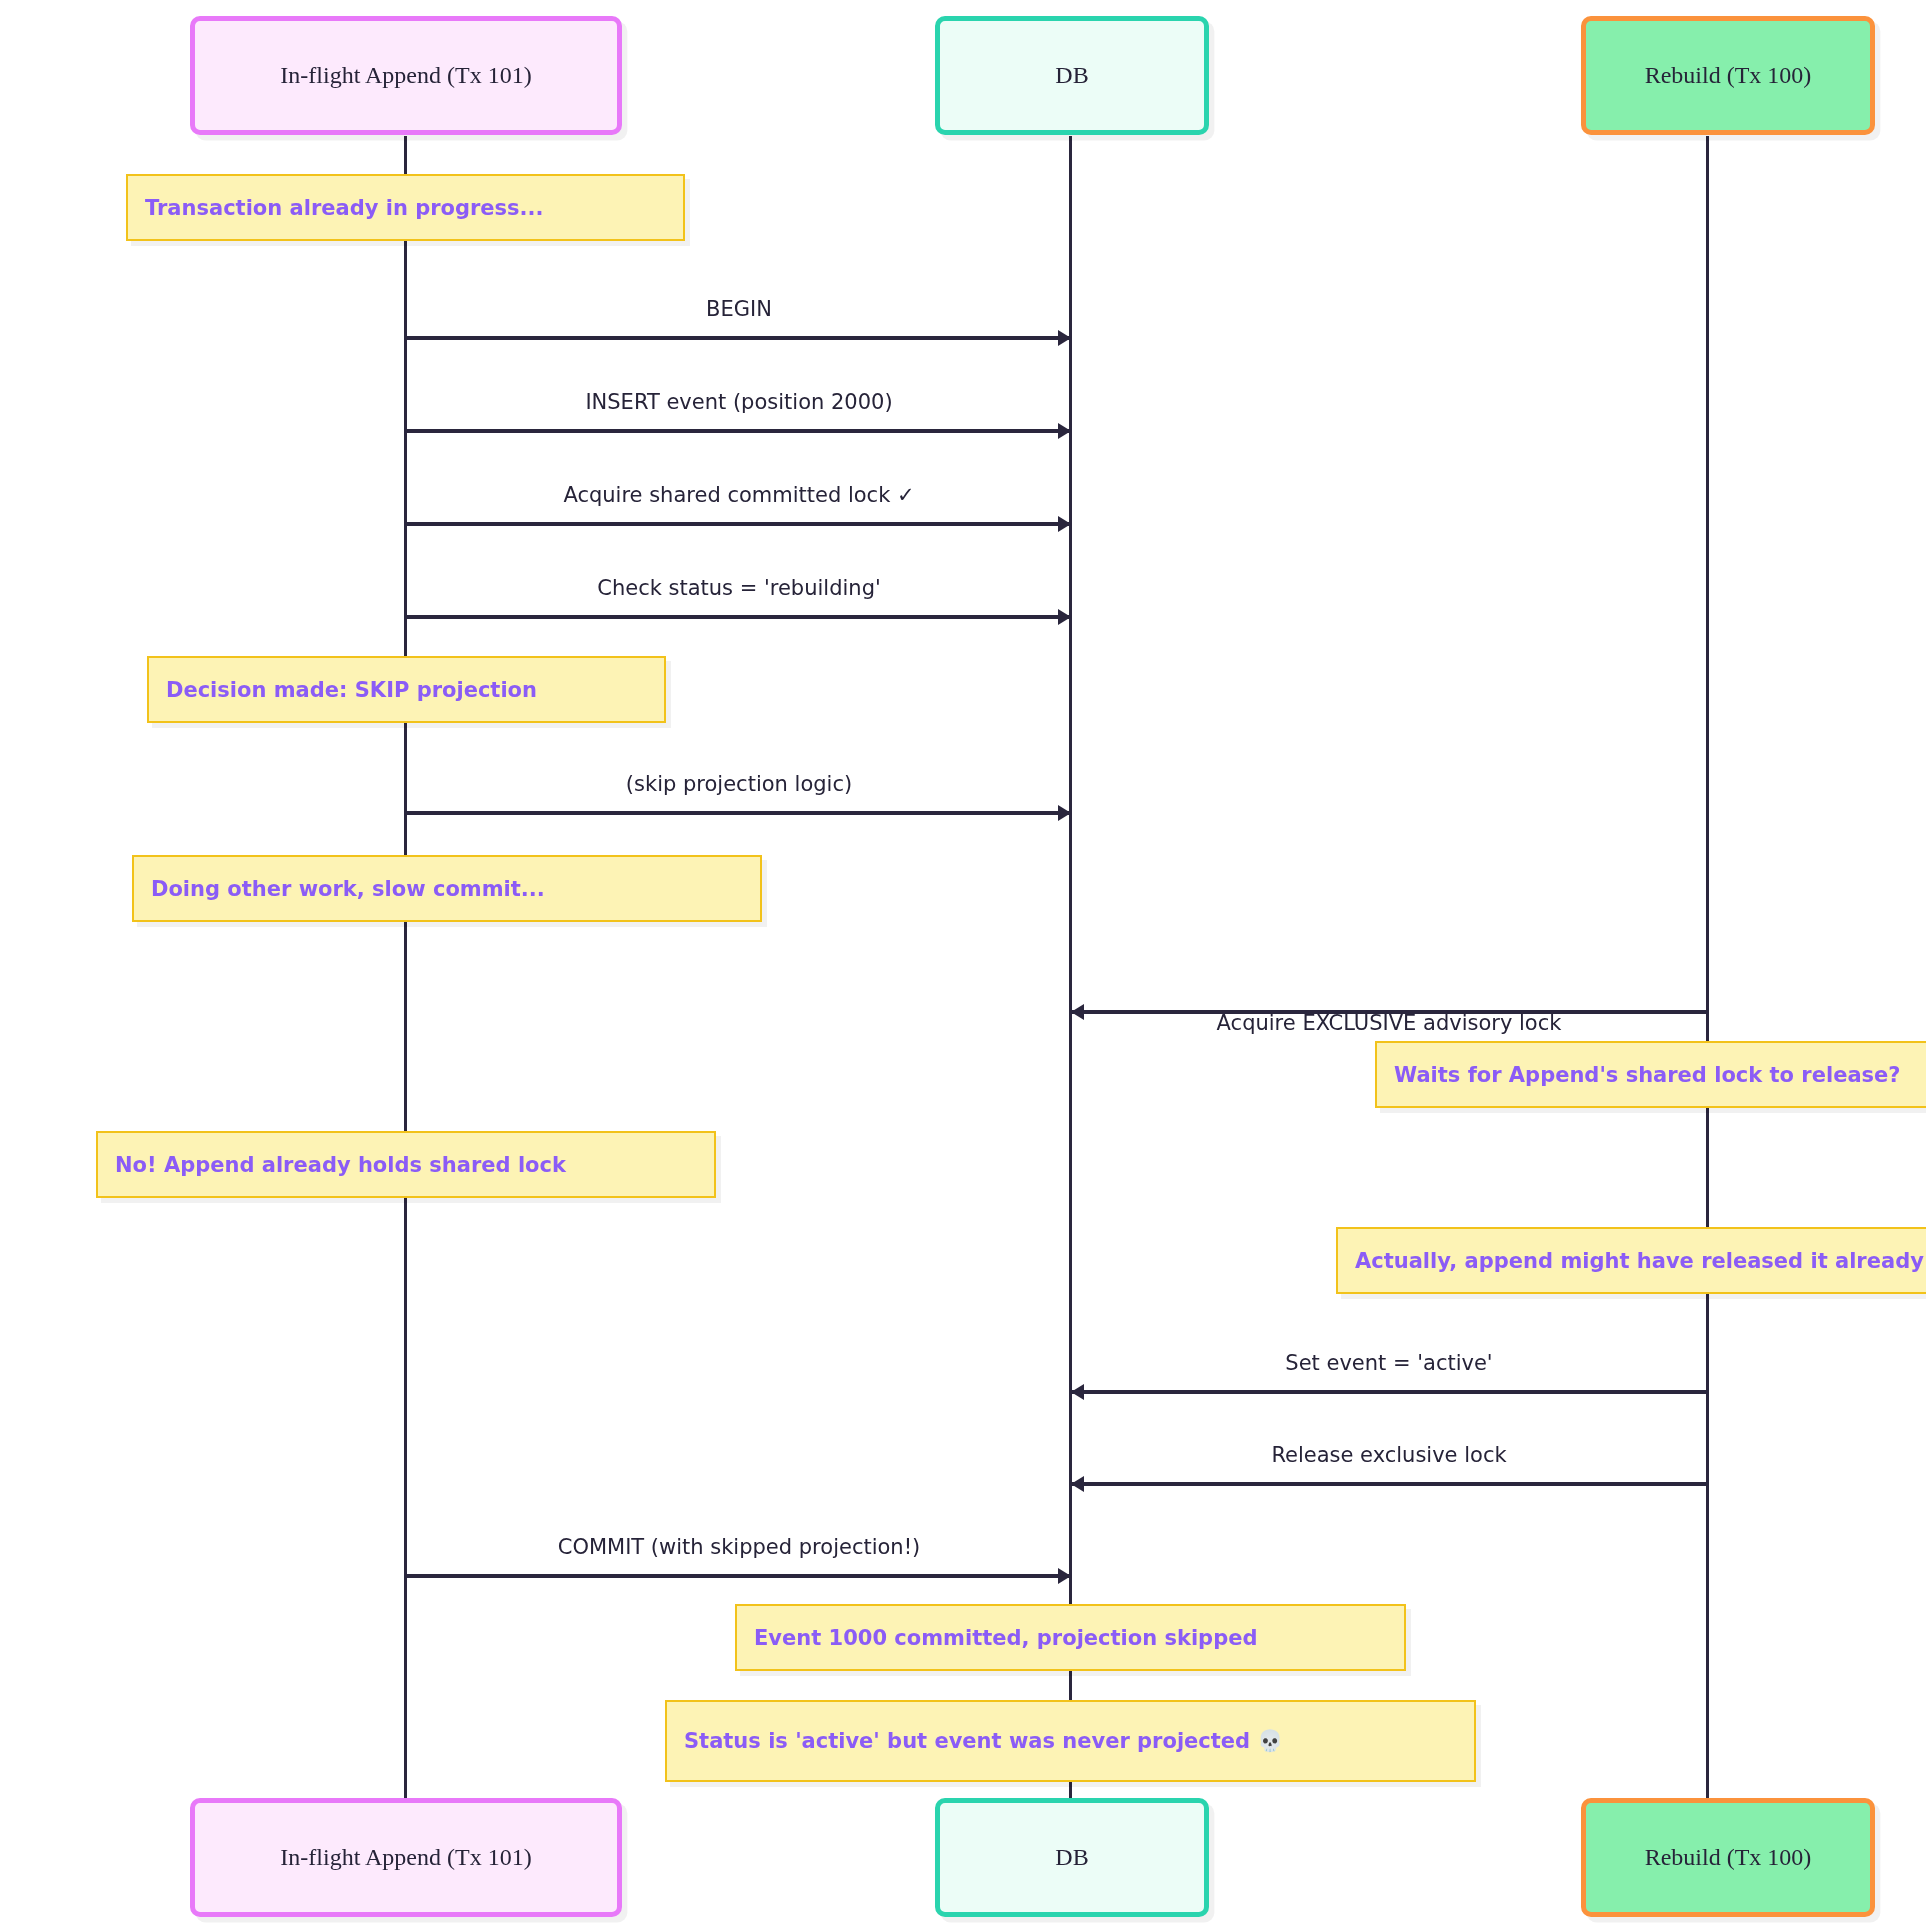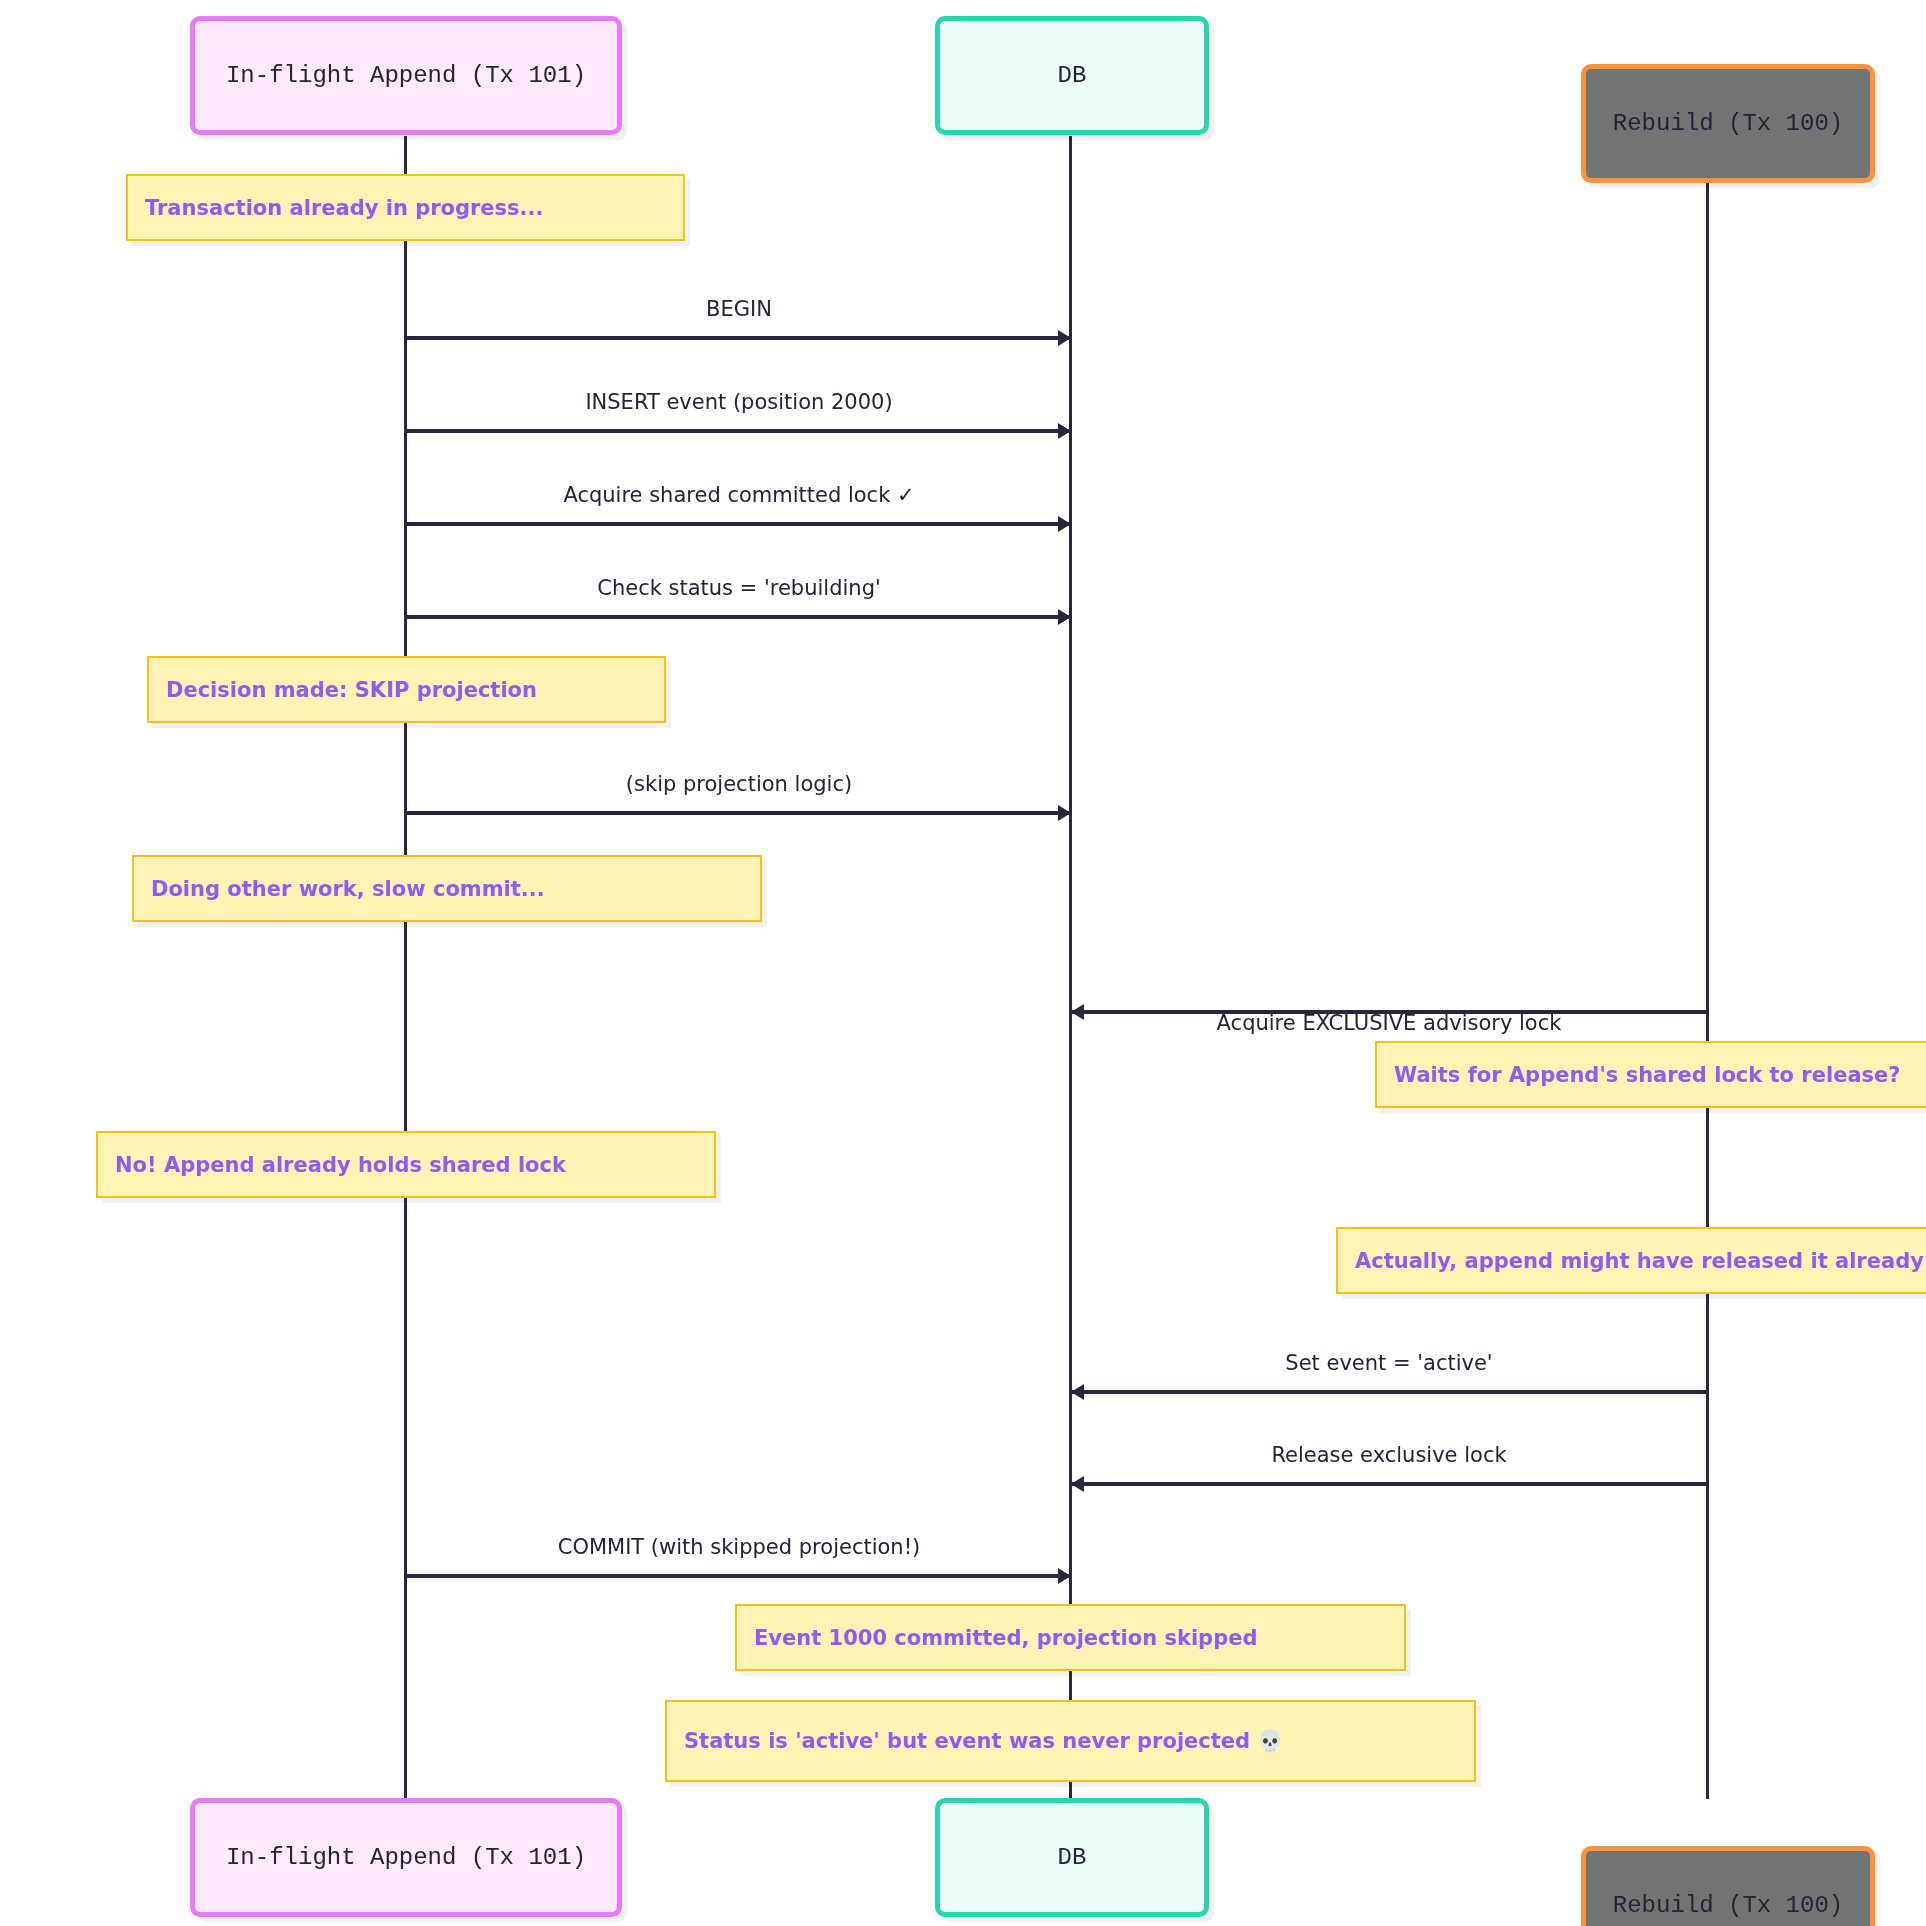"In-flight Append (Tx 101)" .actor-label { font-family: Liberation Mono, monospace -> Liberation Serif, serif }
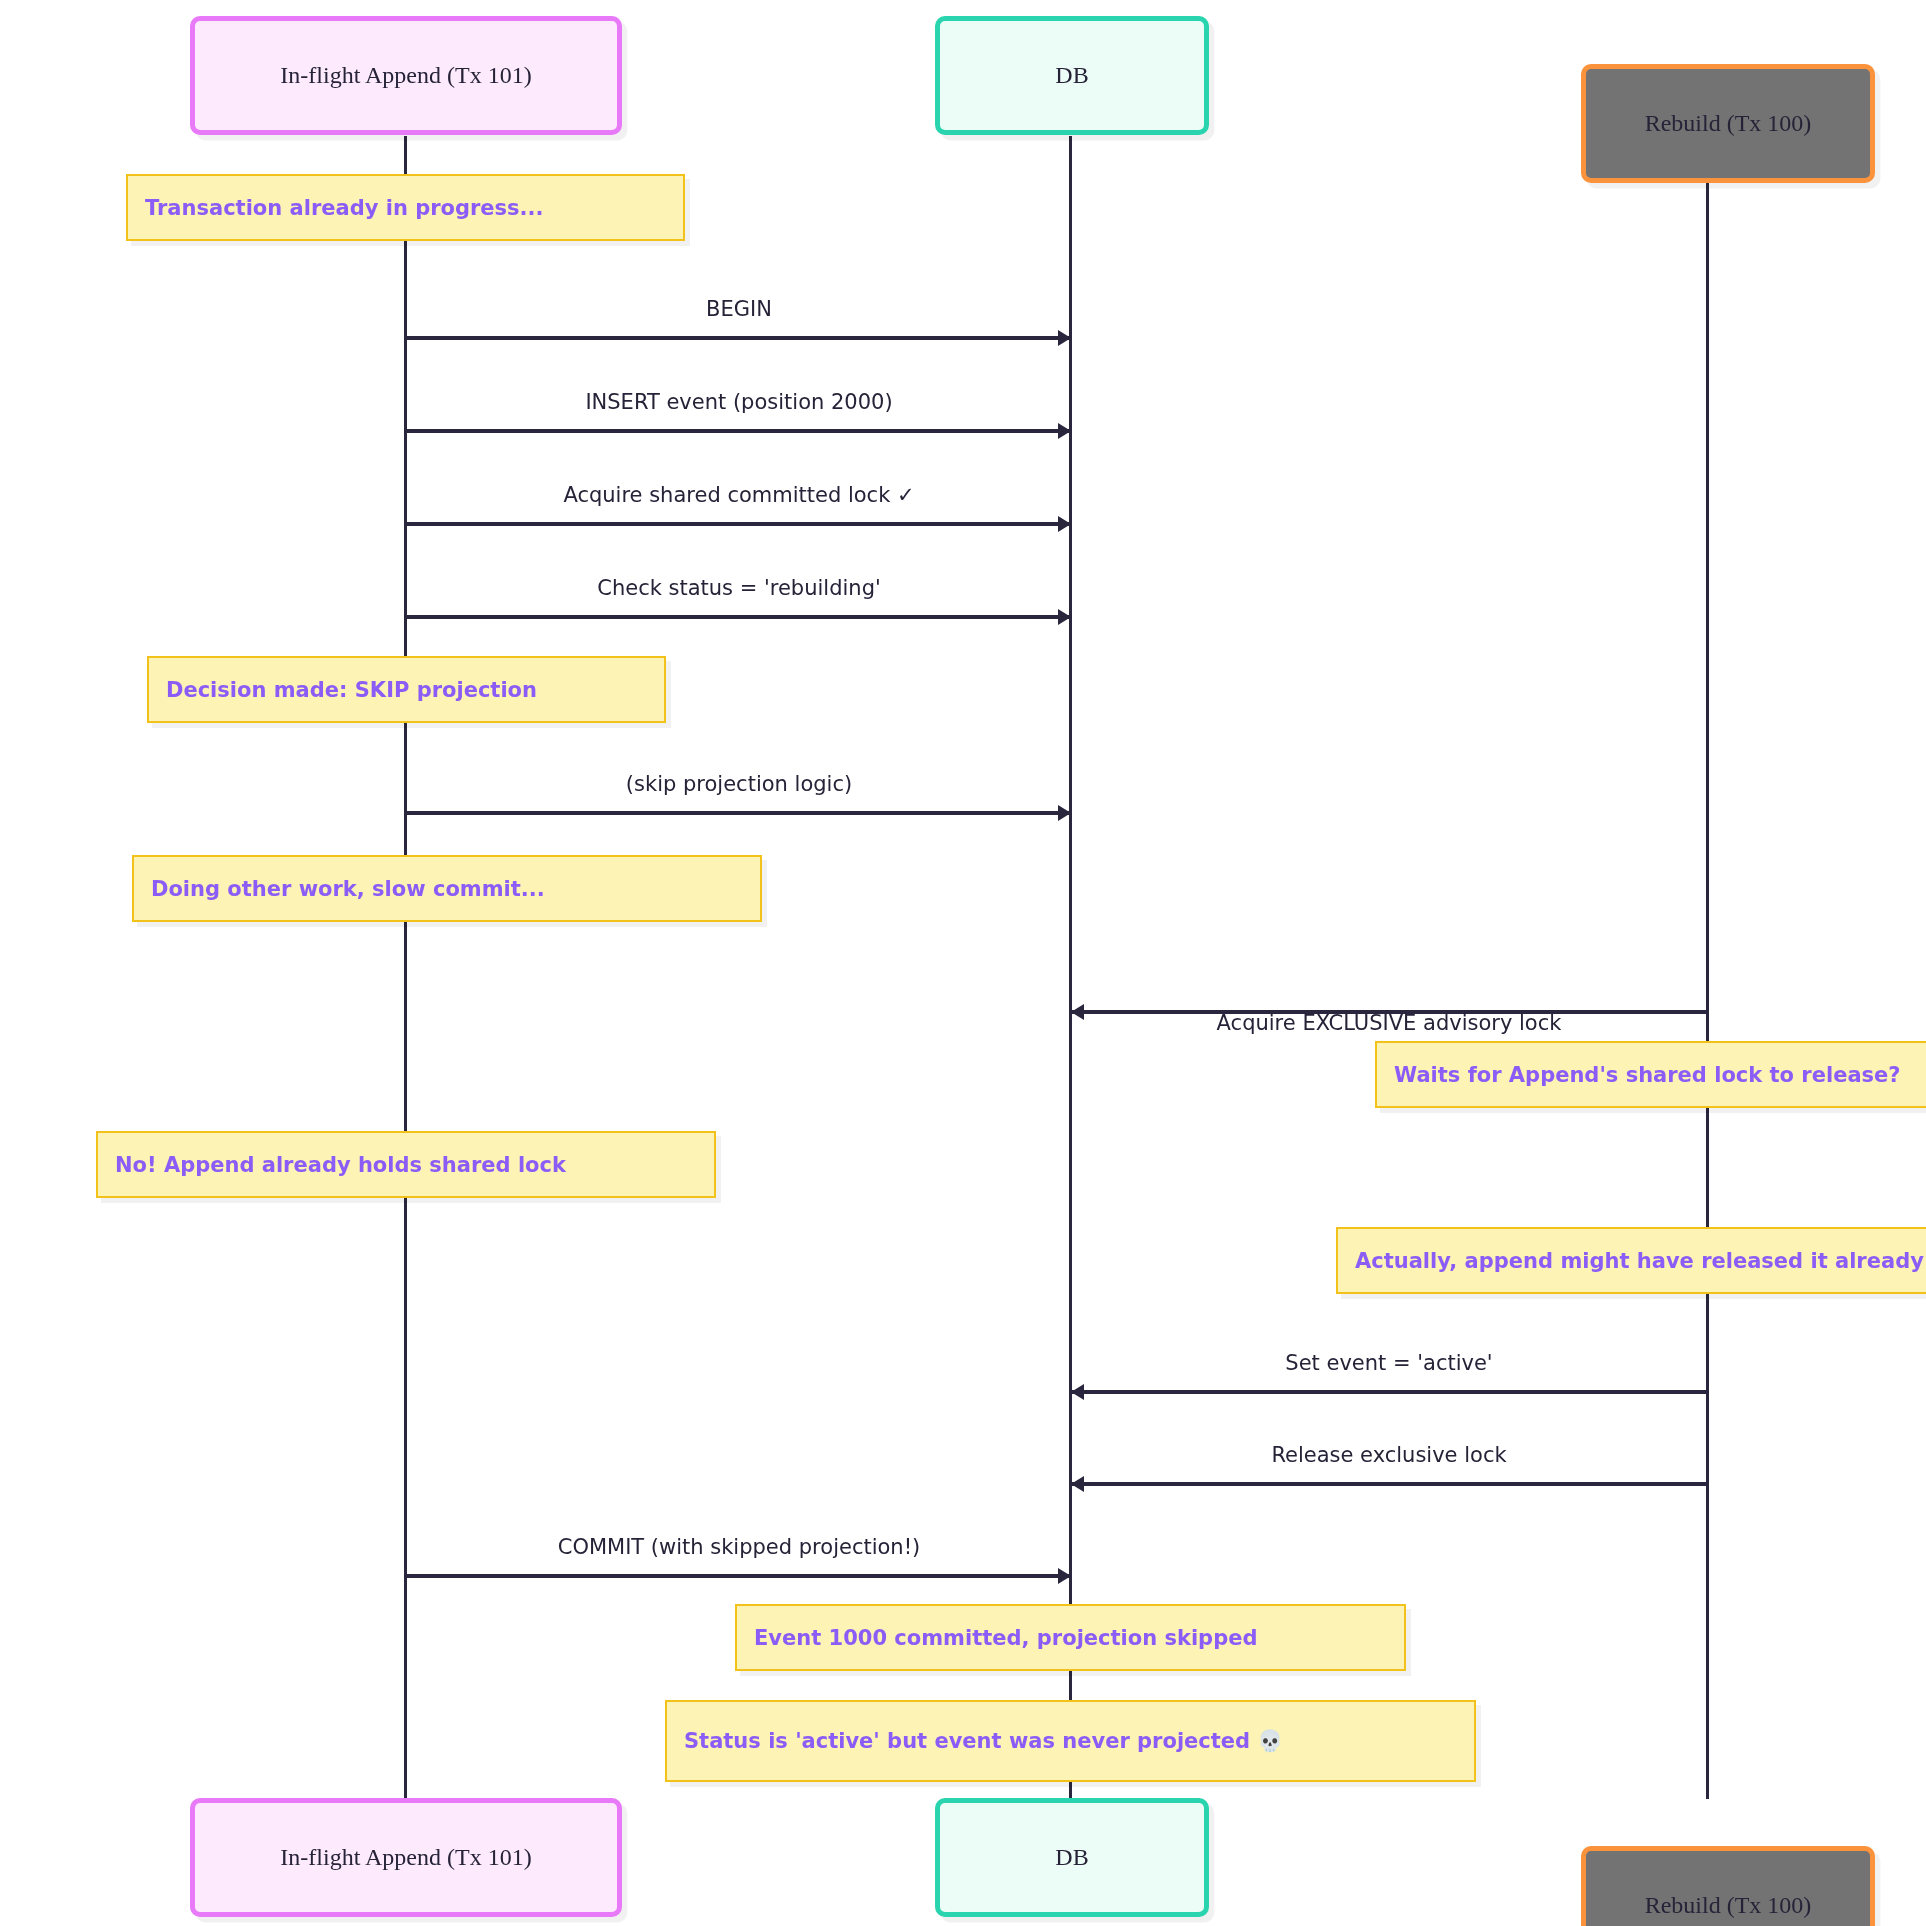"Rebuild (Tx 100)" .actor-rebuild { background: #737373 -> #86efac; margin-top: 48px -> none }
